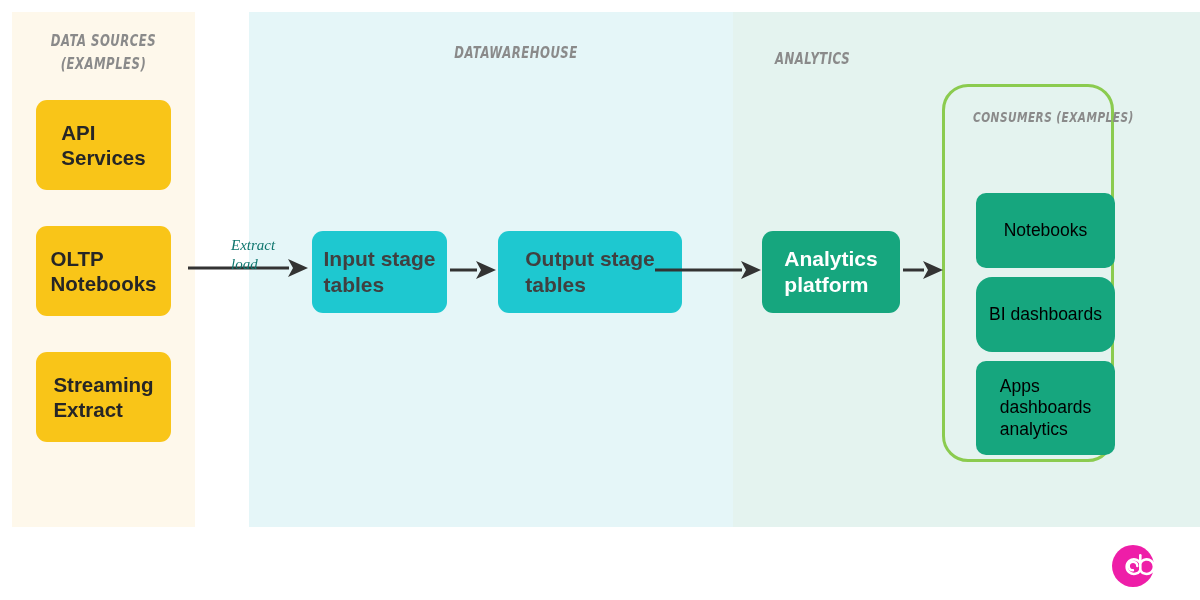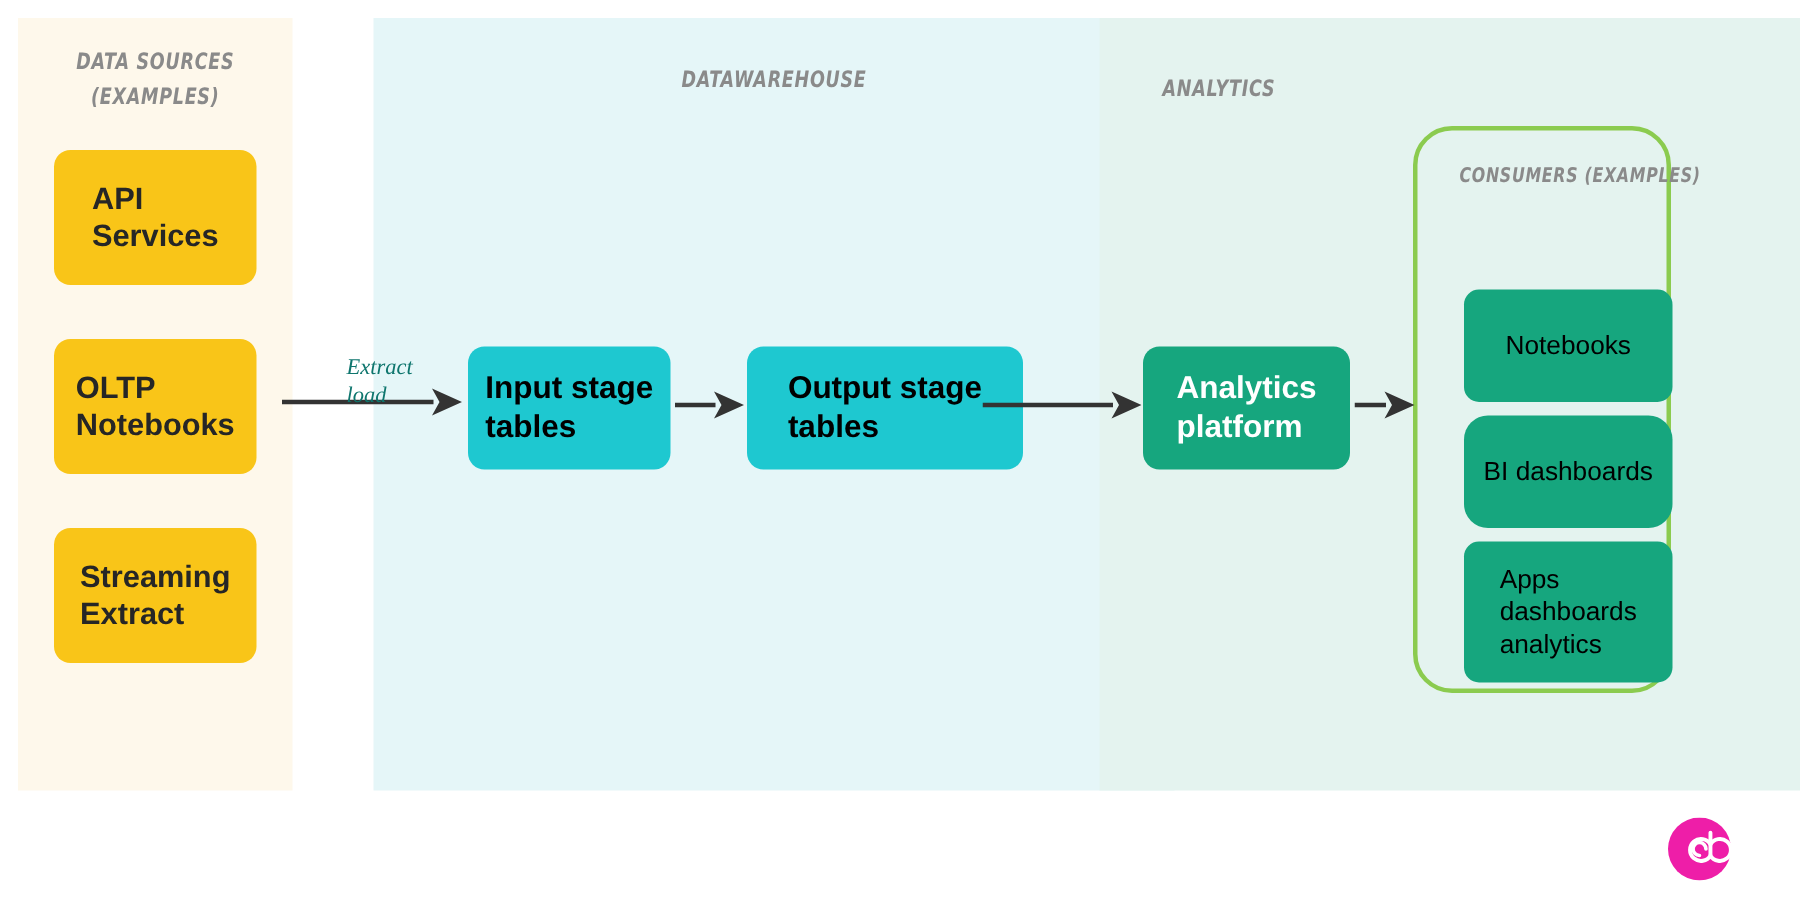"Input stage" .node-stage { color: #000000 -> #404040 }
